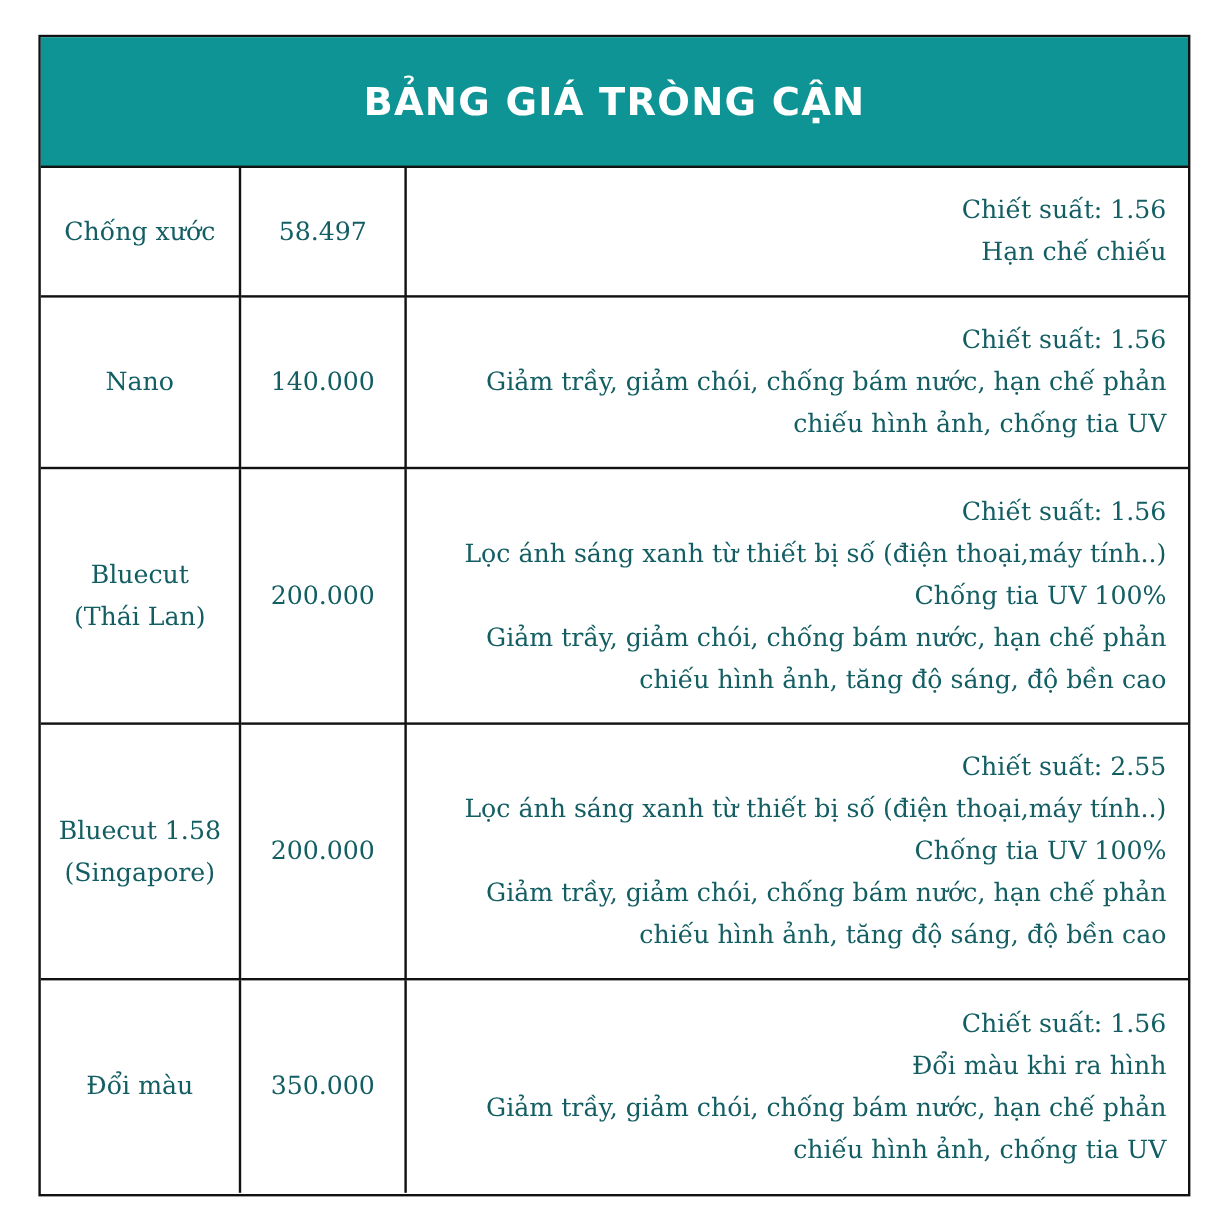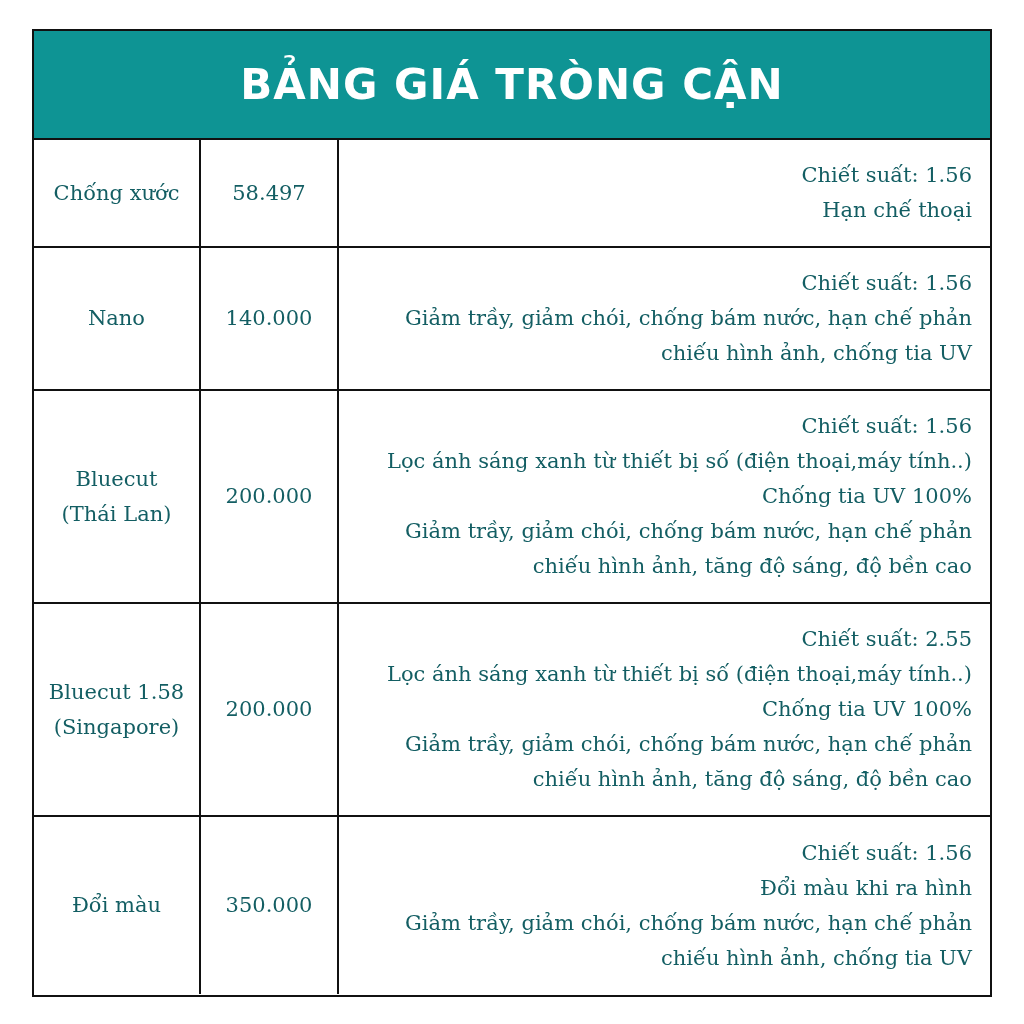"BẢNG GIÁ TRÒNG CẬN" .header h1 { font-size: 42px -> 32px }
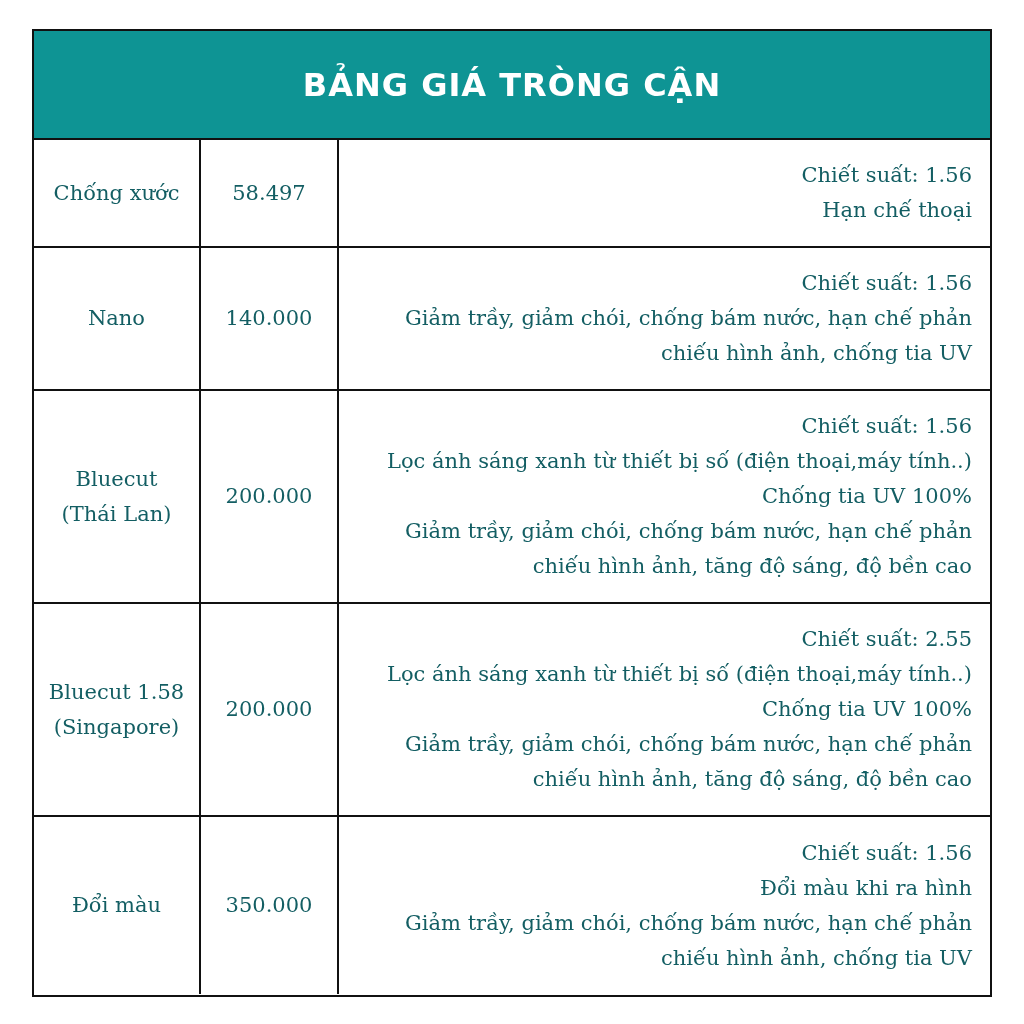"Hạn chế thoại" span.line { text: thoại -> chiếu }
